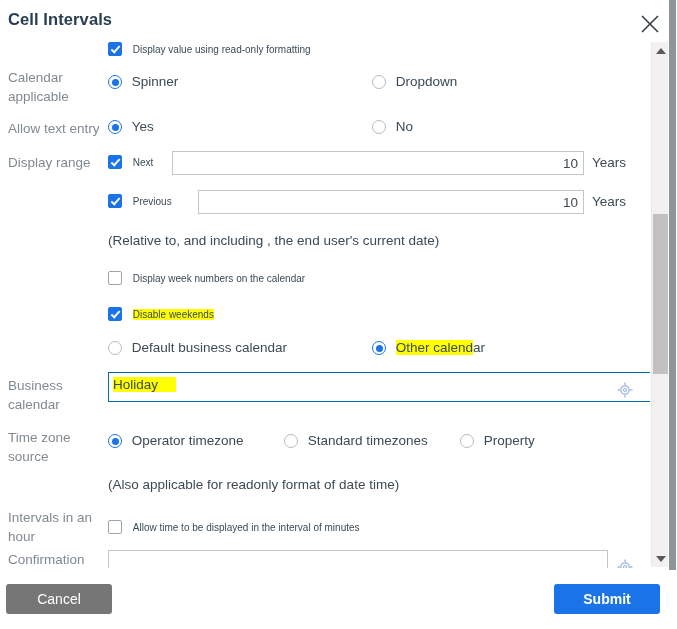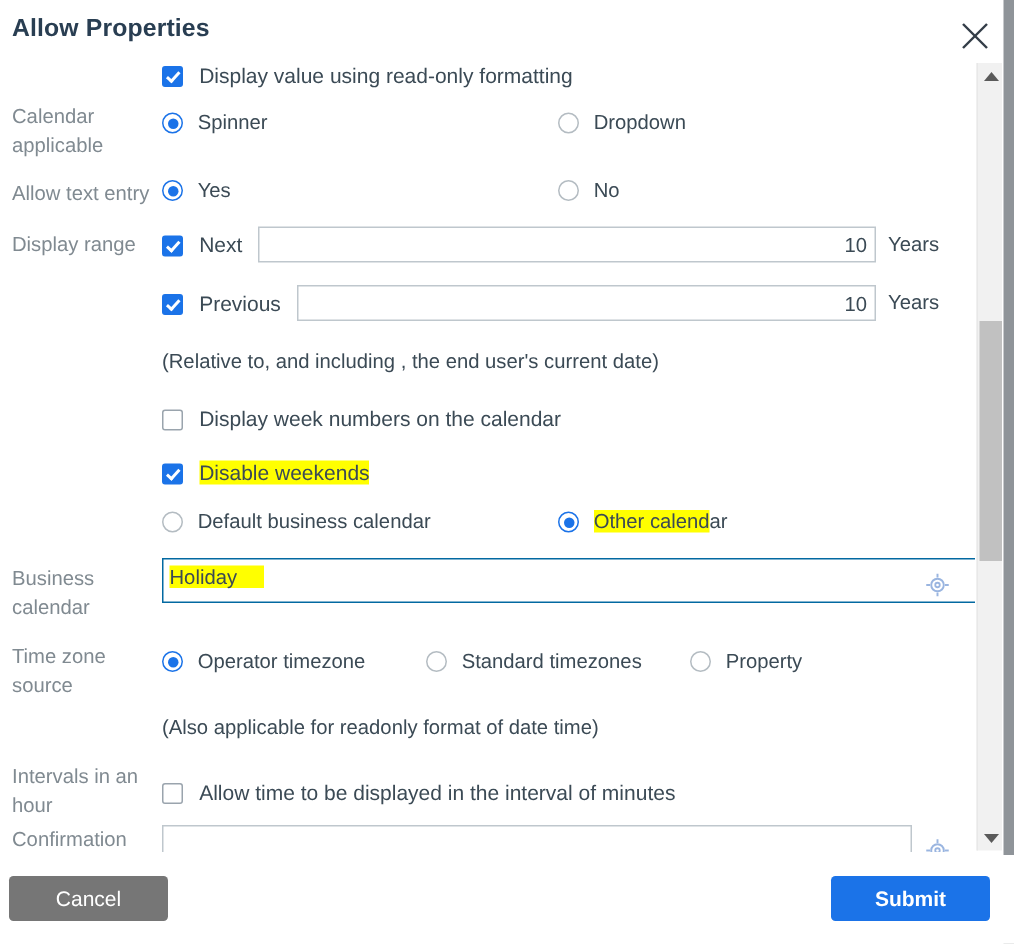"Allow Properties" div.dlg-title { text: Allow Properties -> Cell Intervals }
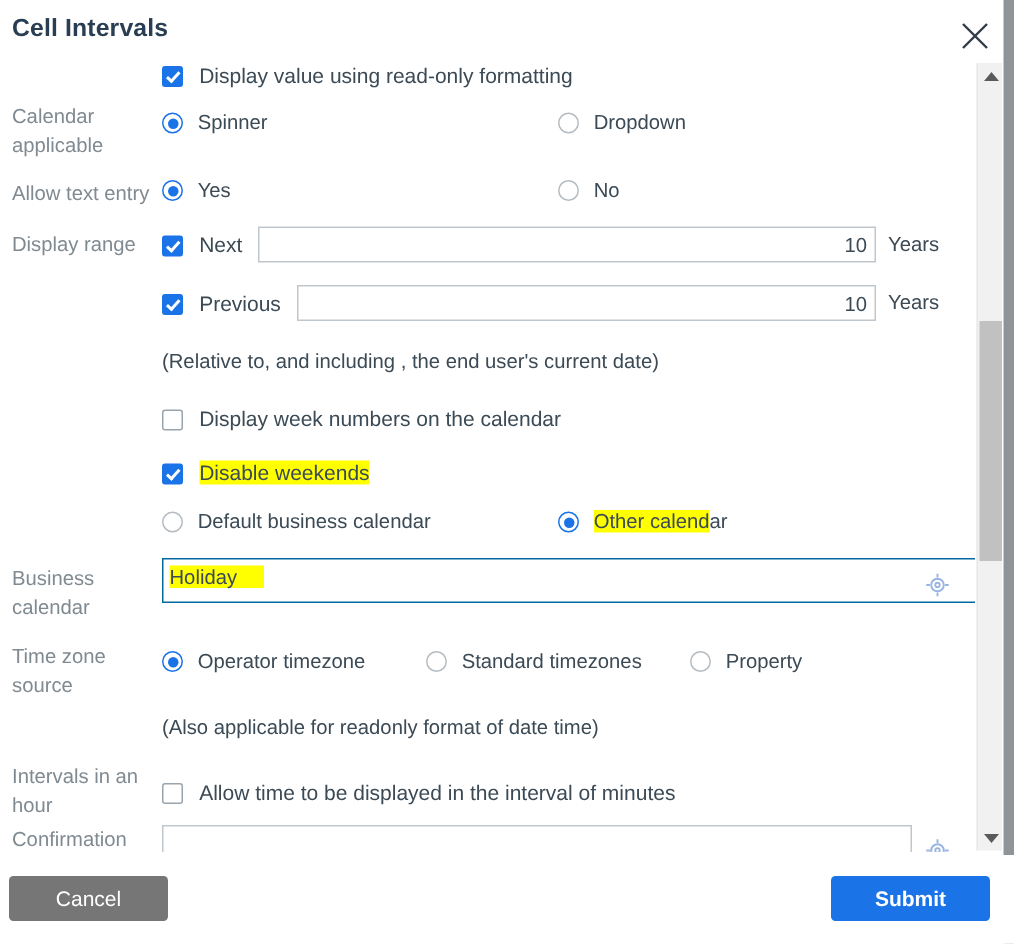"Display value using read-only formatting" .cb-label { font-size: 14px -> 10px }
